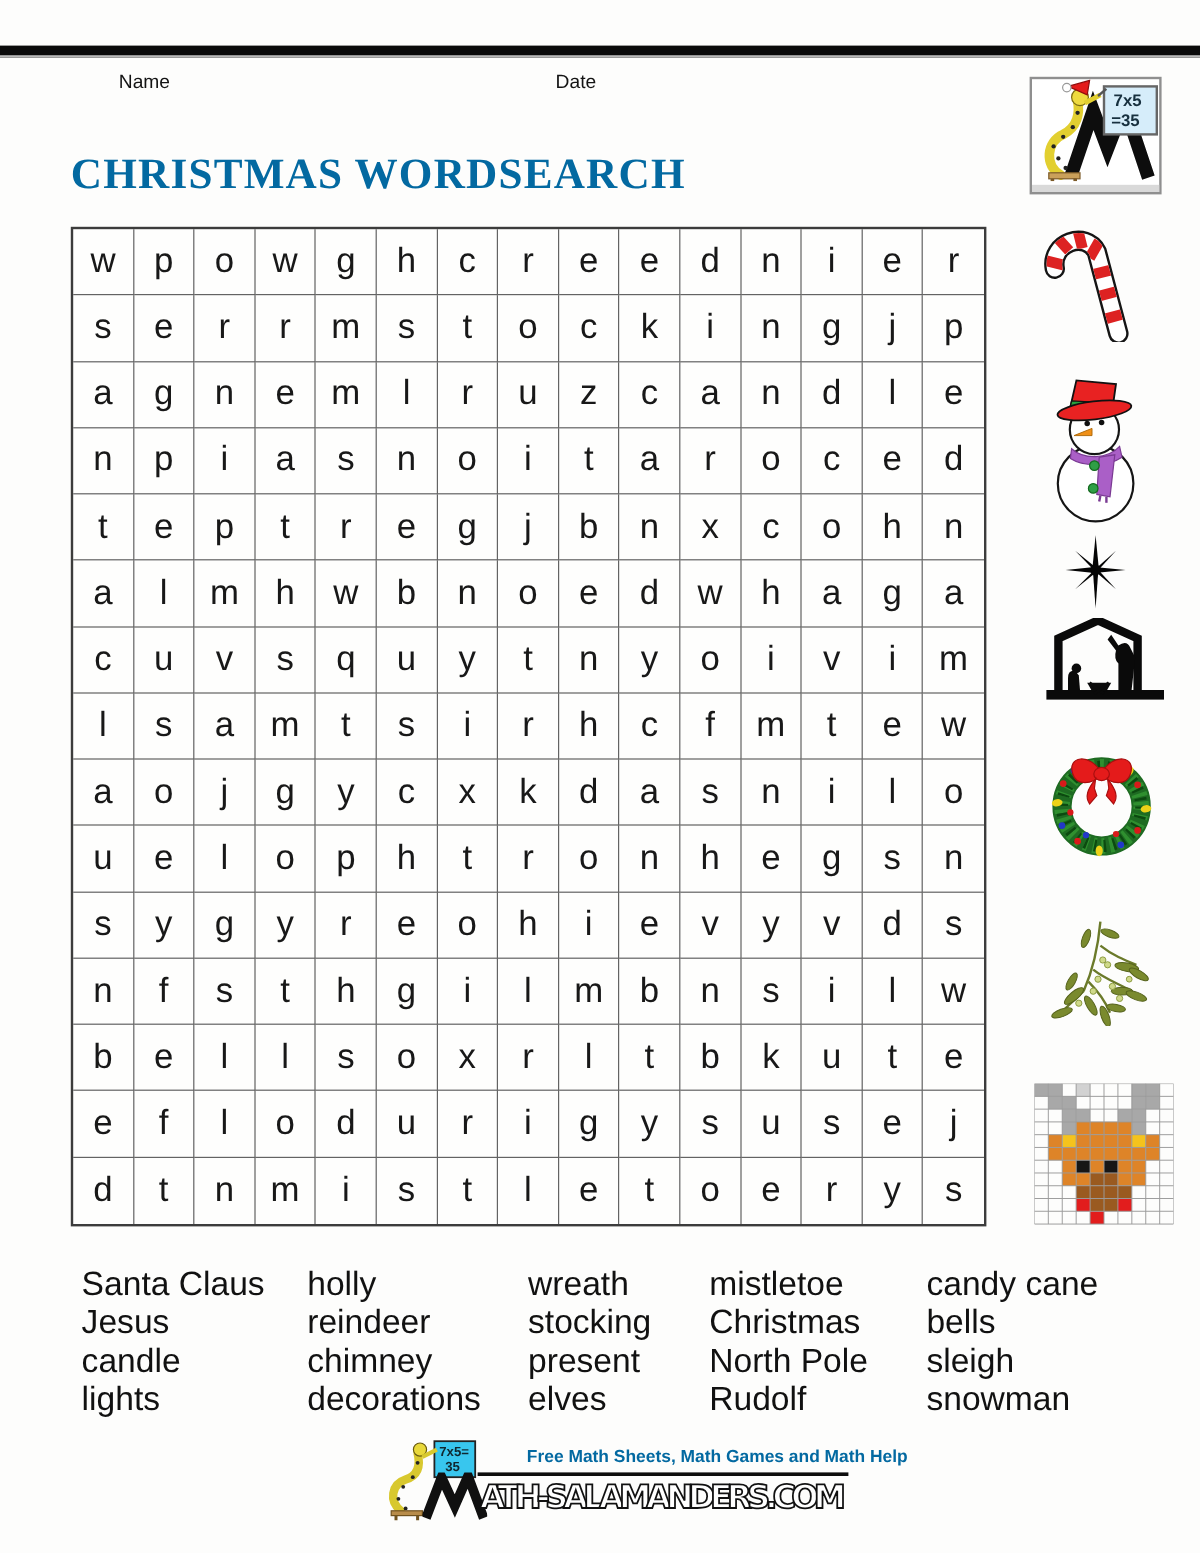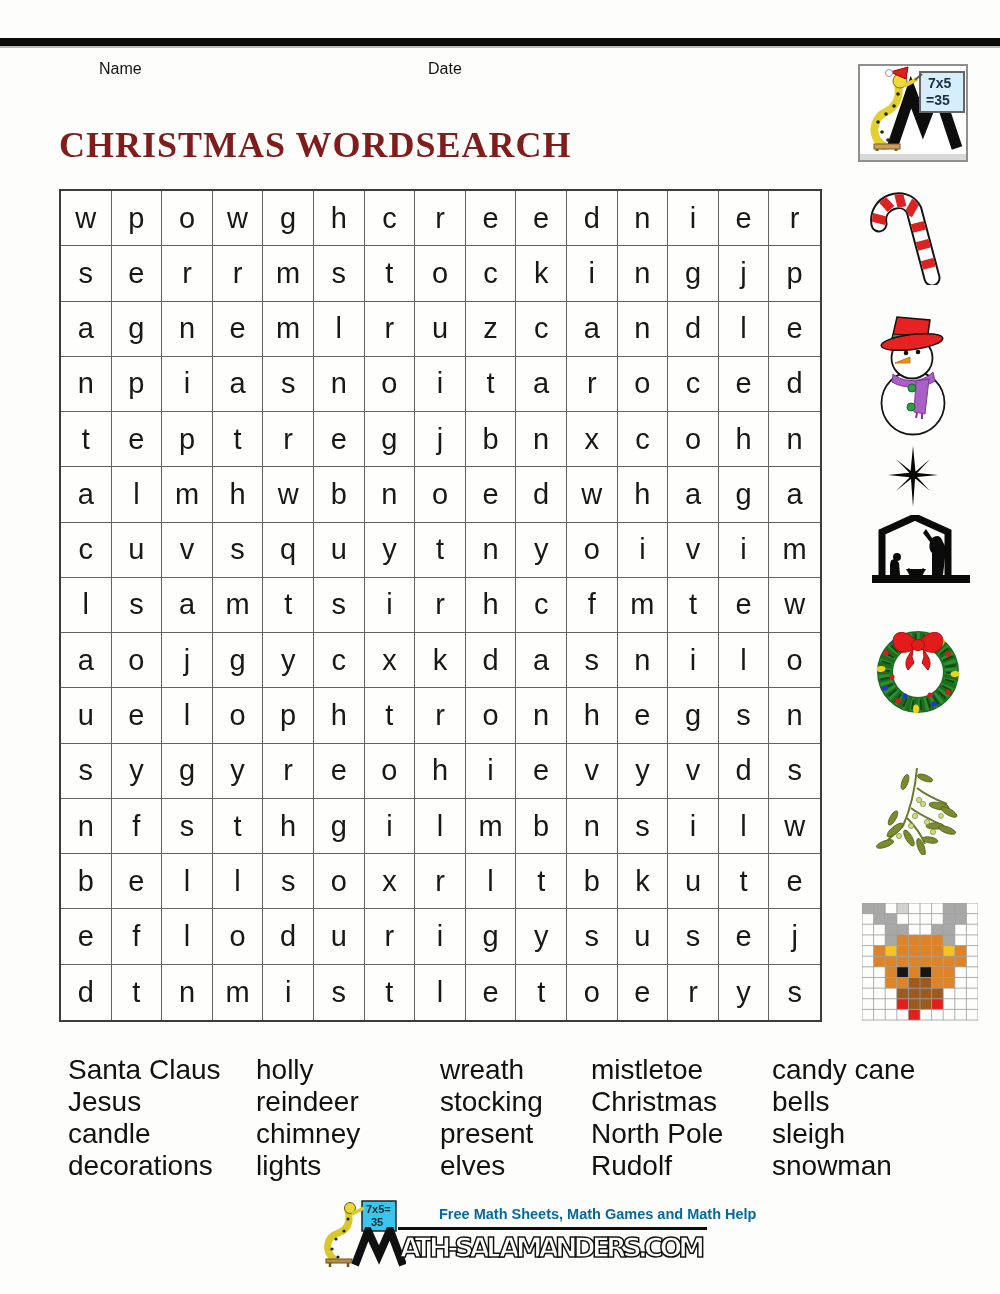"Date" .date-label { left: 389px -> 424px }
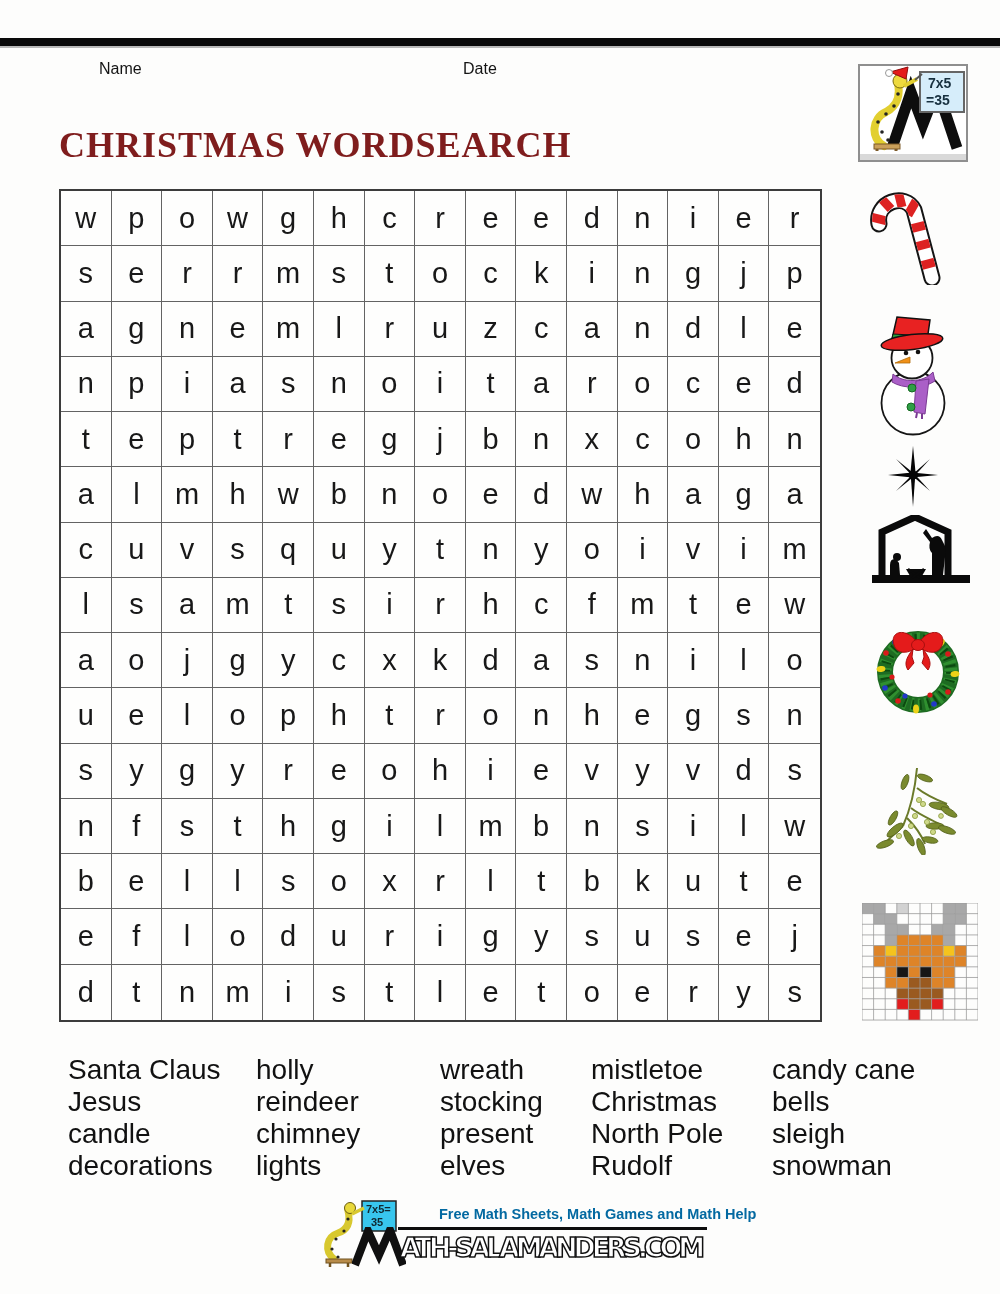"CHRISTMAS WORDSEARCH" div.page-title { color: #7f1d1d -> #0369a1 }
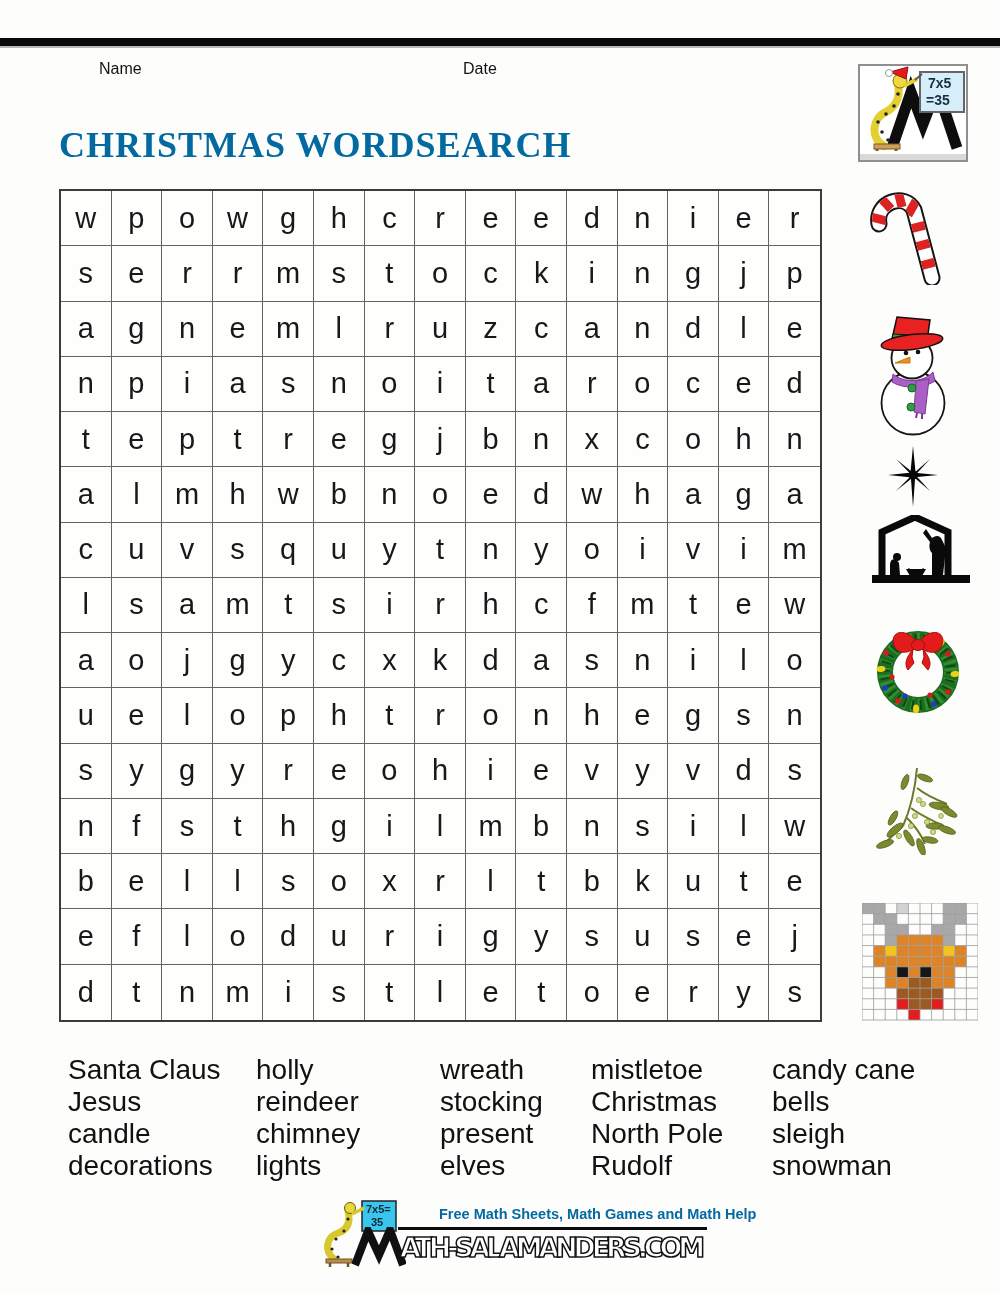"decorations" span { order: before "lights" -> after "lights" }
